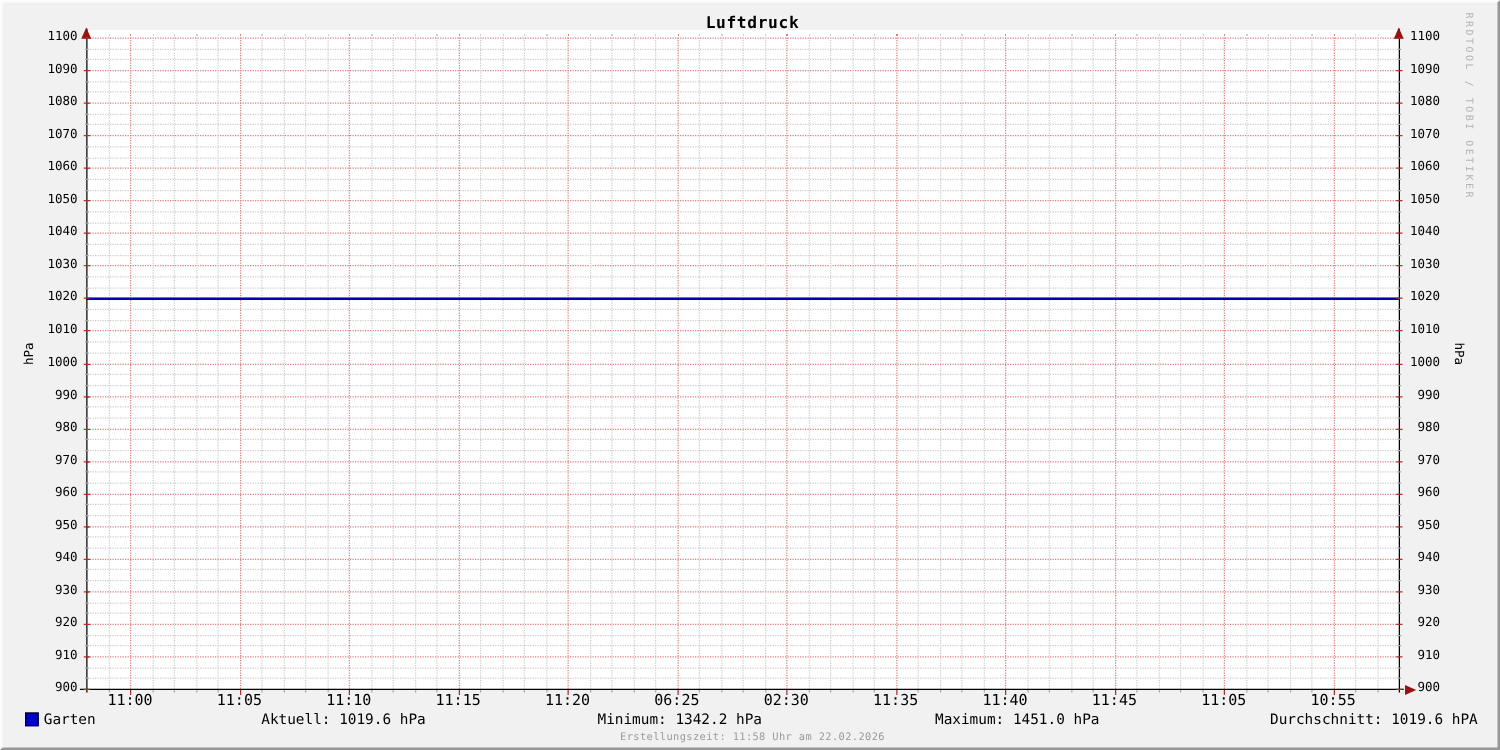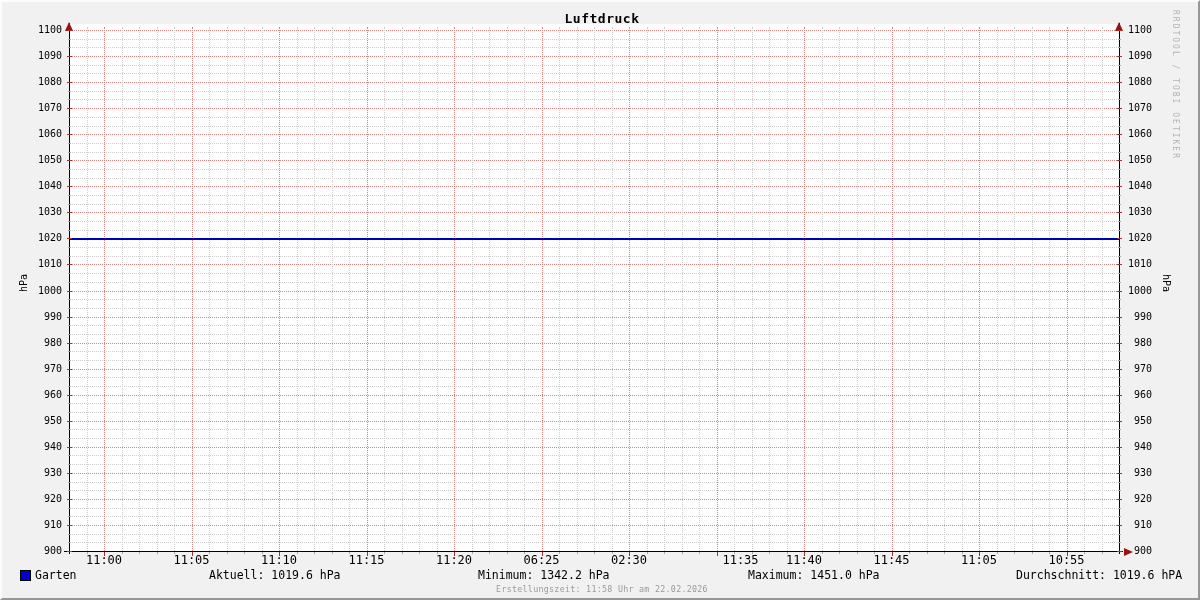"11:35" div.xtick-label { margin-left: 24px -> none }
